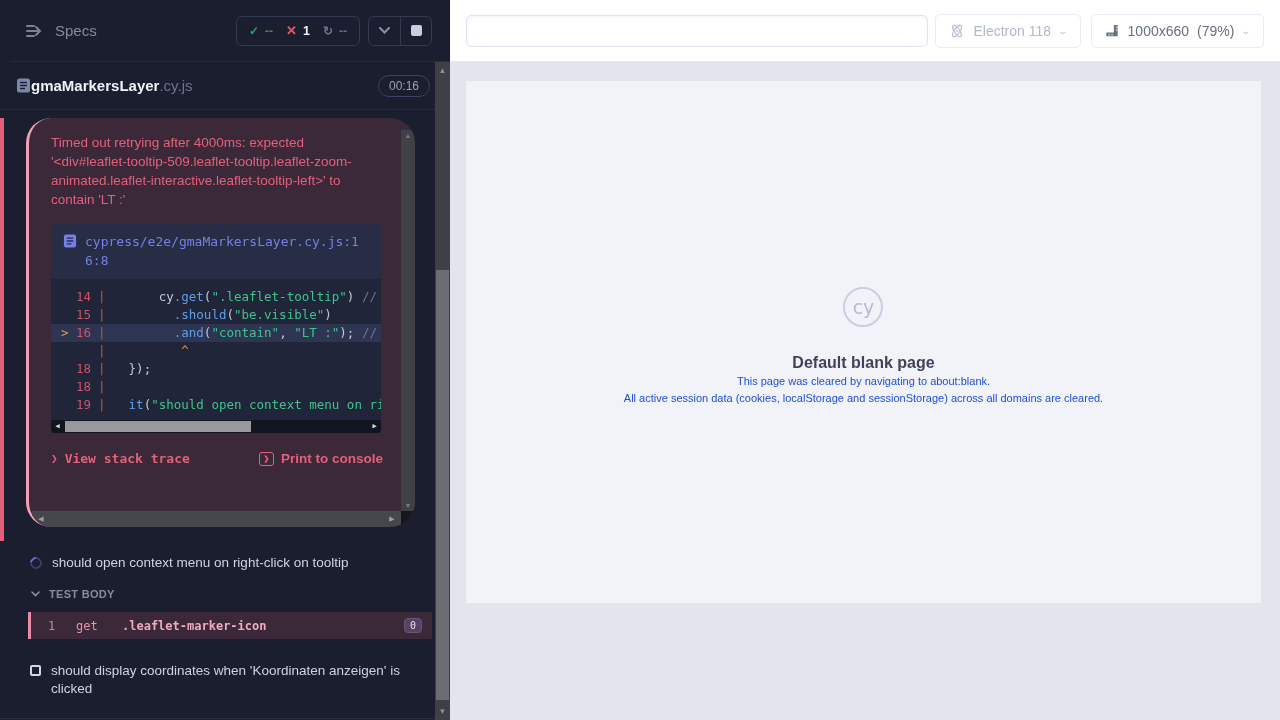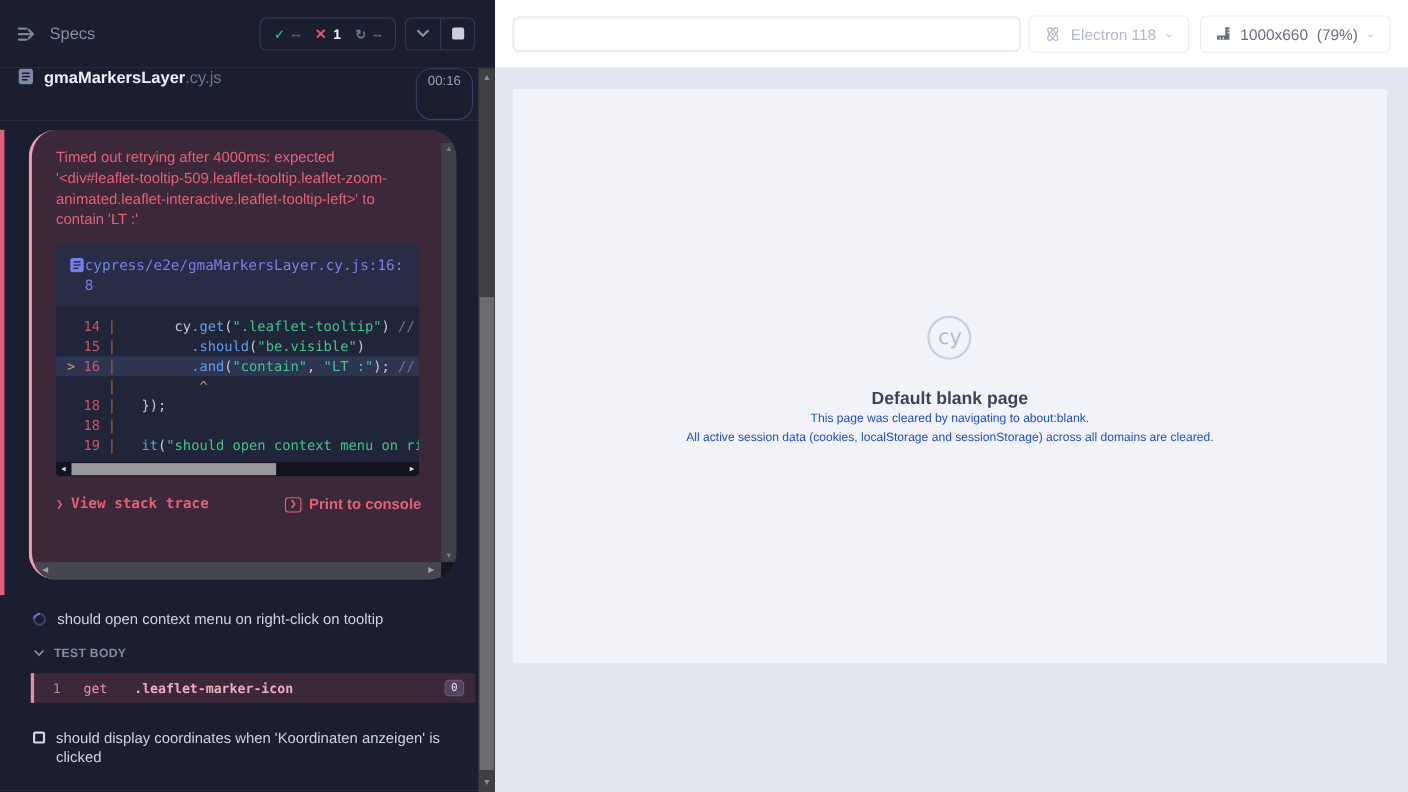"Specs" .rep-header { margin-left: none -> 10px }
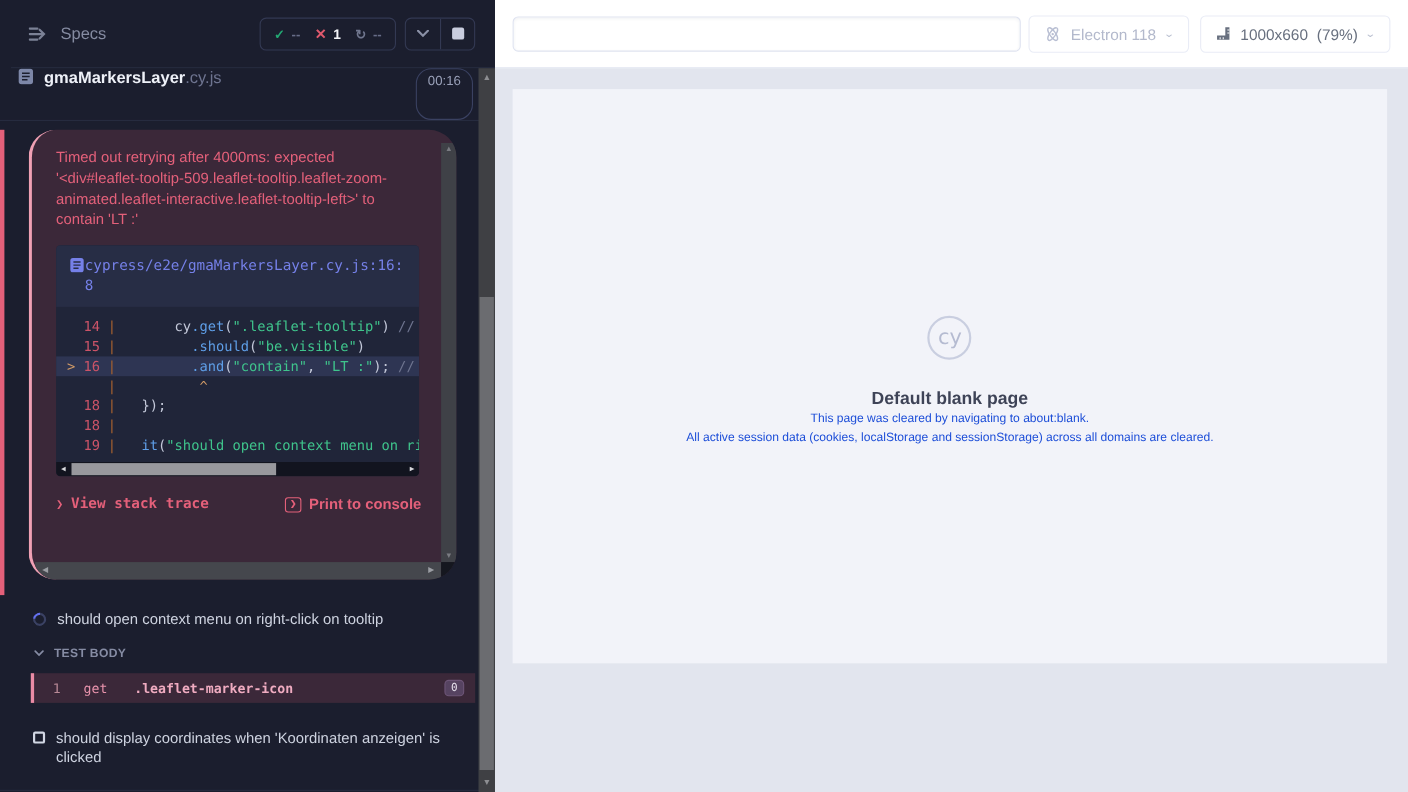"gmaMarkersLayer.cy.js" .spec-row { align-items: none -> center; gap: 9px -> none }
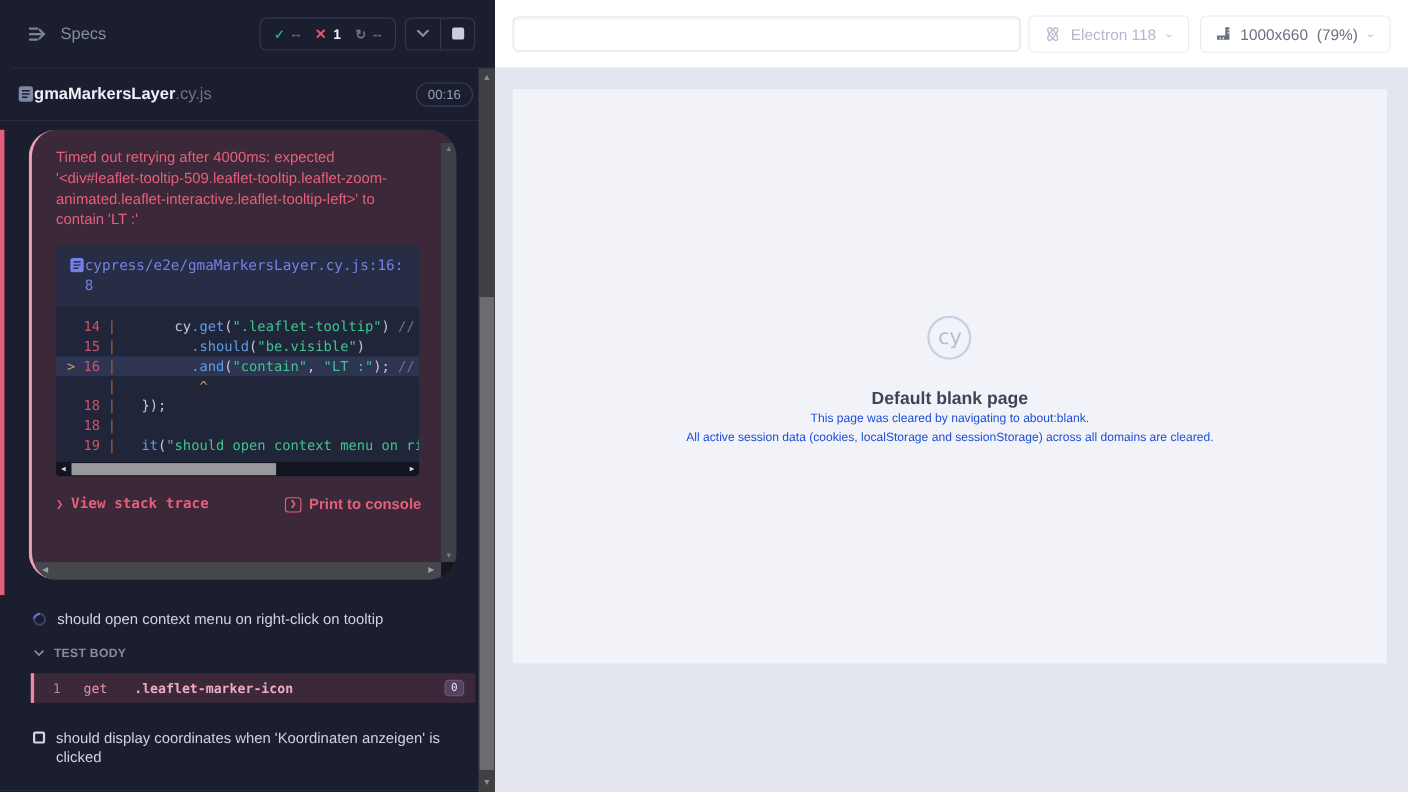"cypress/e2e/gmaMarkersLayer.cy.js:16:8" .cf-header { gap: 0 -> 8px }
